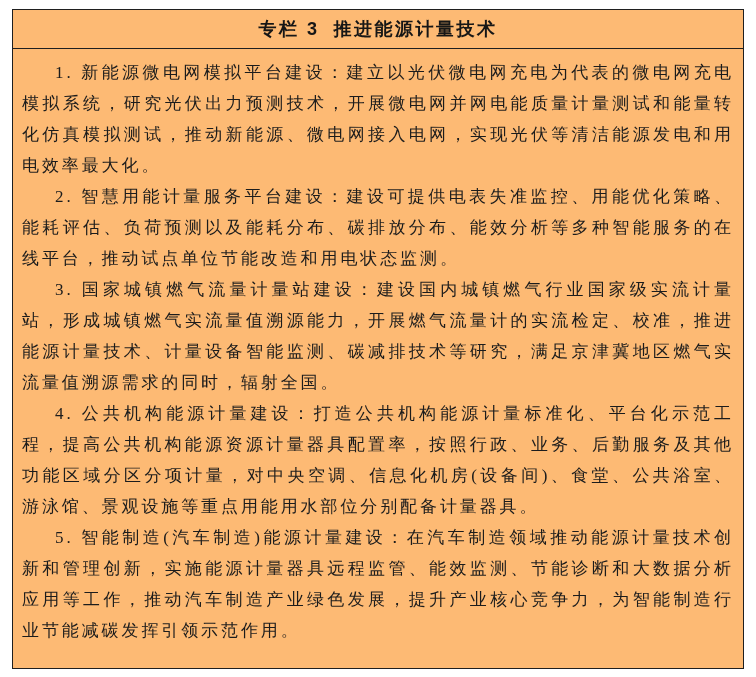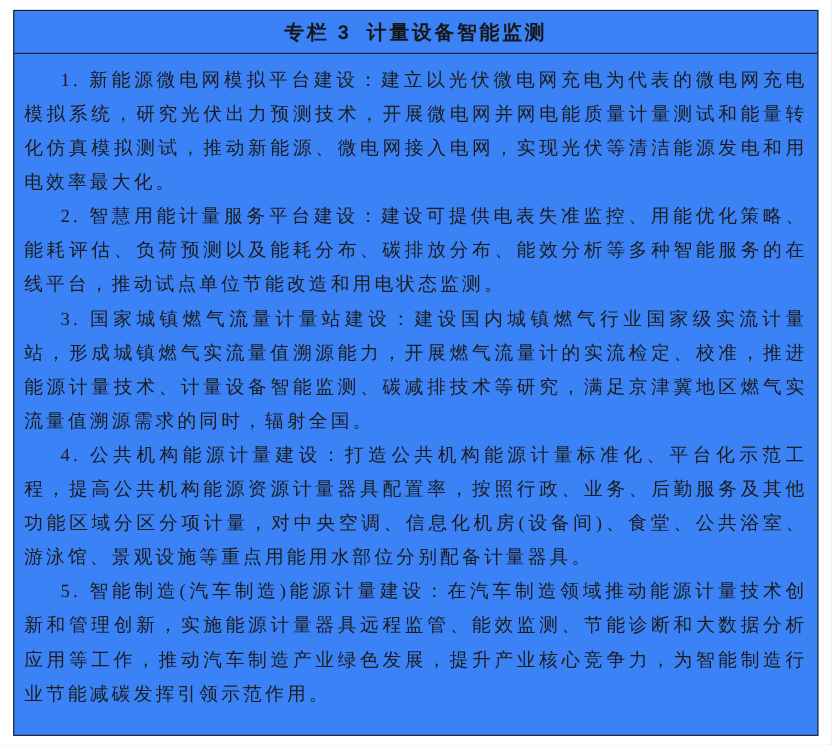"专栏 3" .column-box { background: #3b82f6 -> #fdba74 }
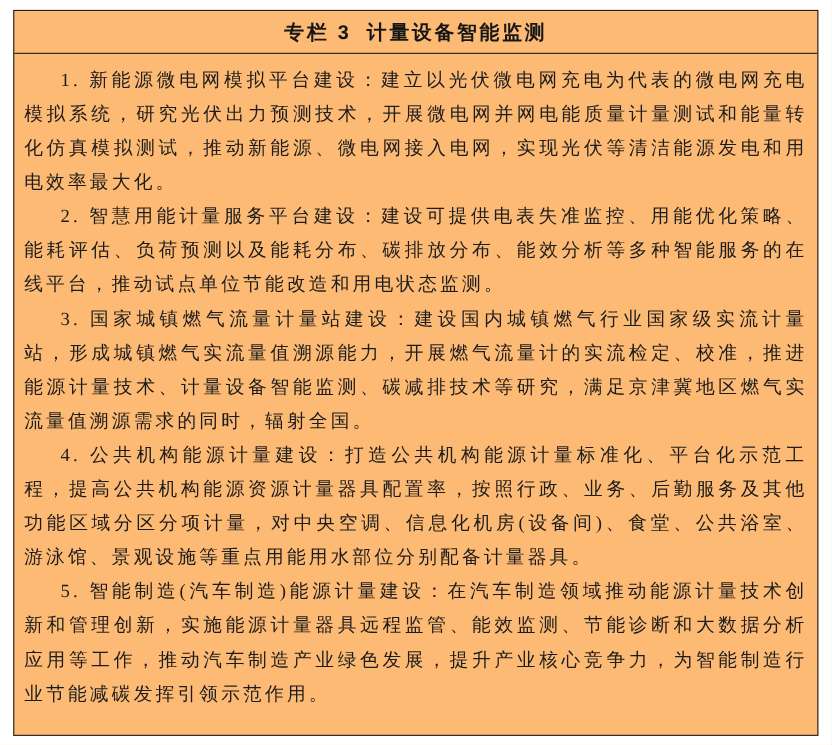"计量设备智能监测" span { text: 计量设备智能监测 -> 推进能源计量技术 }
